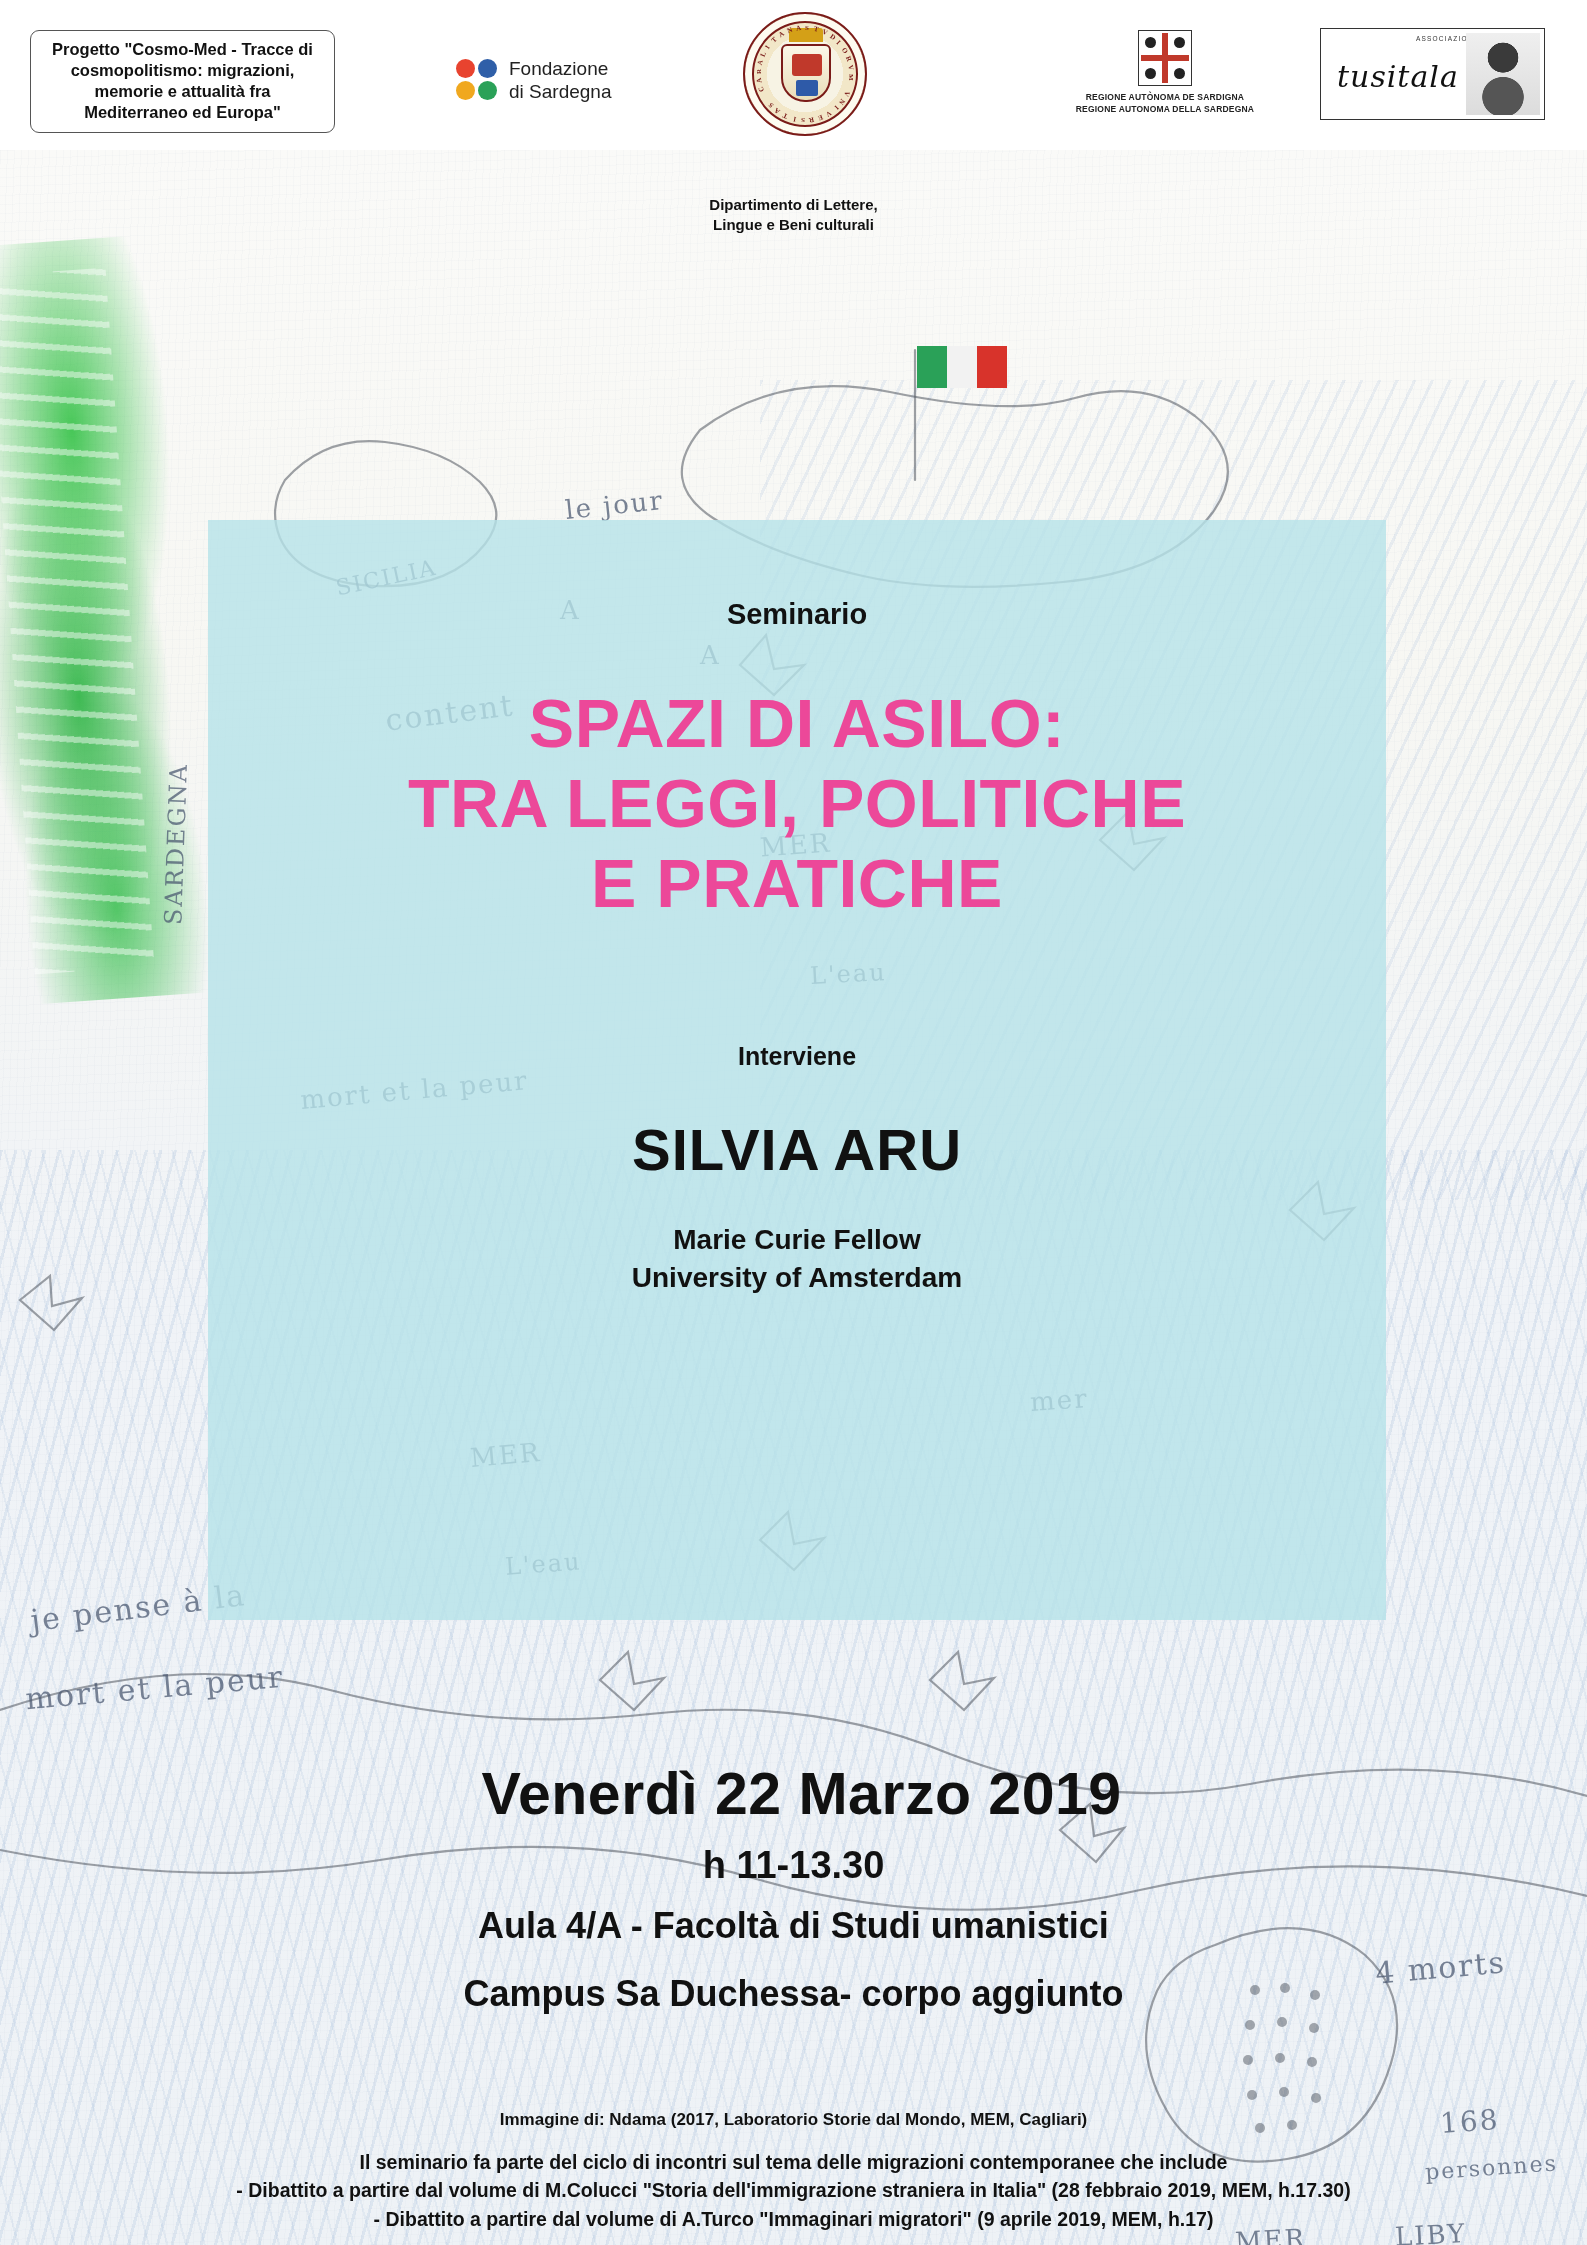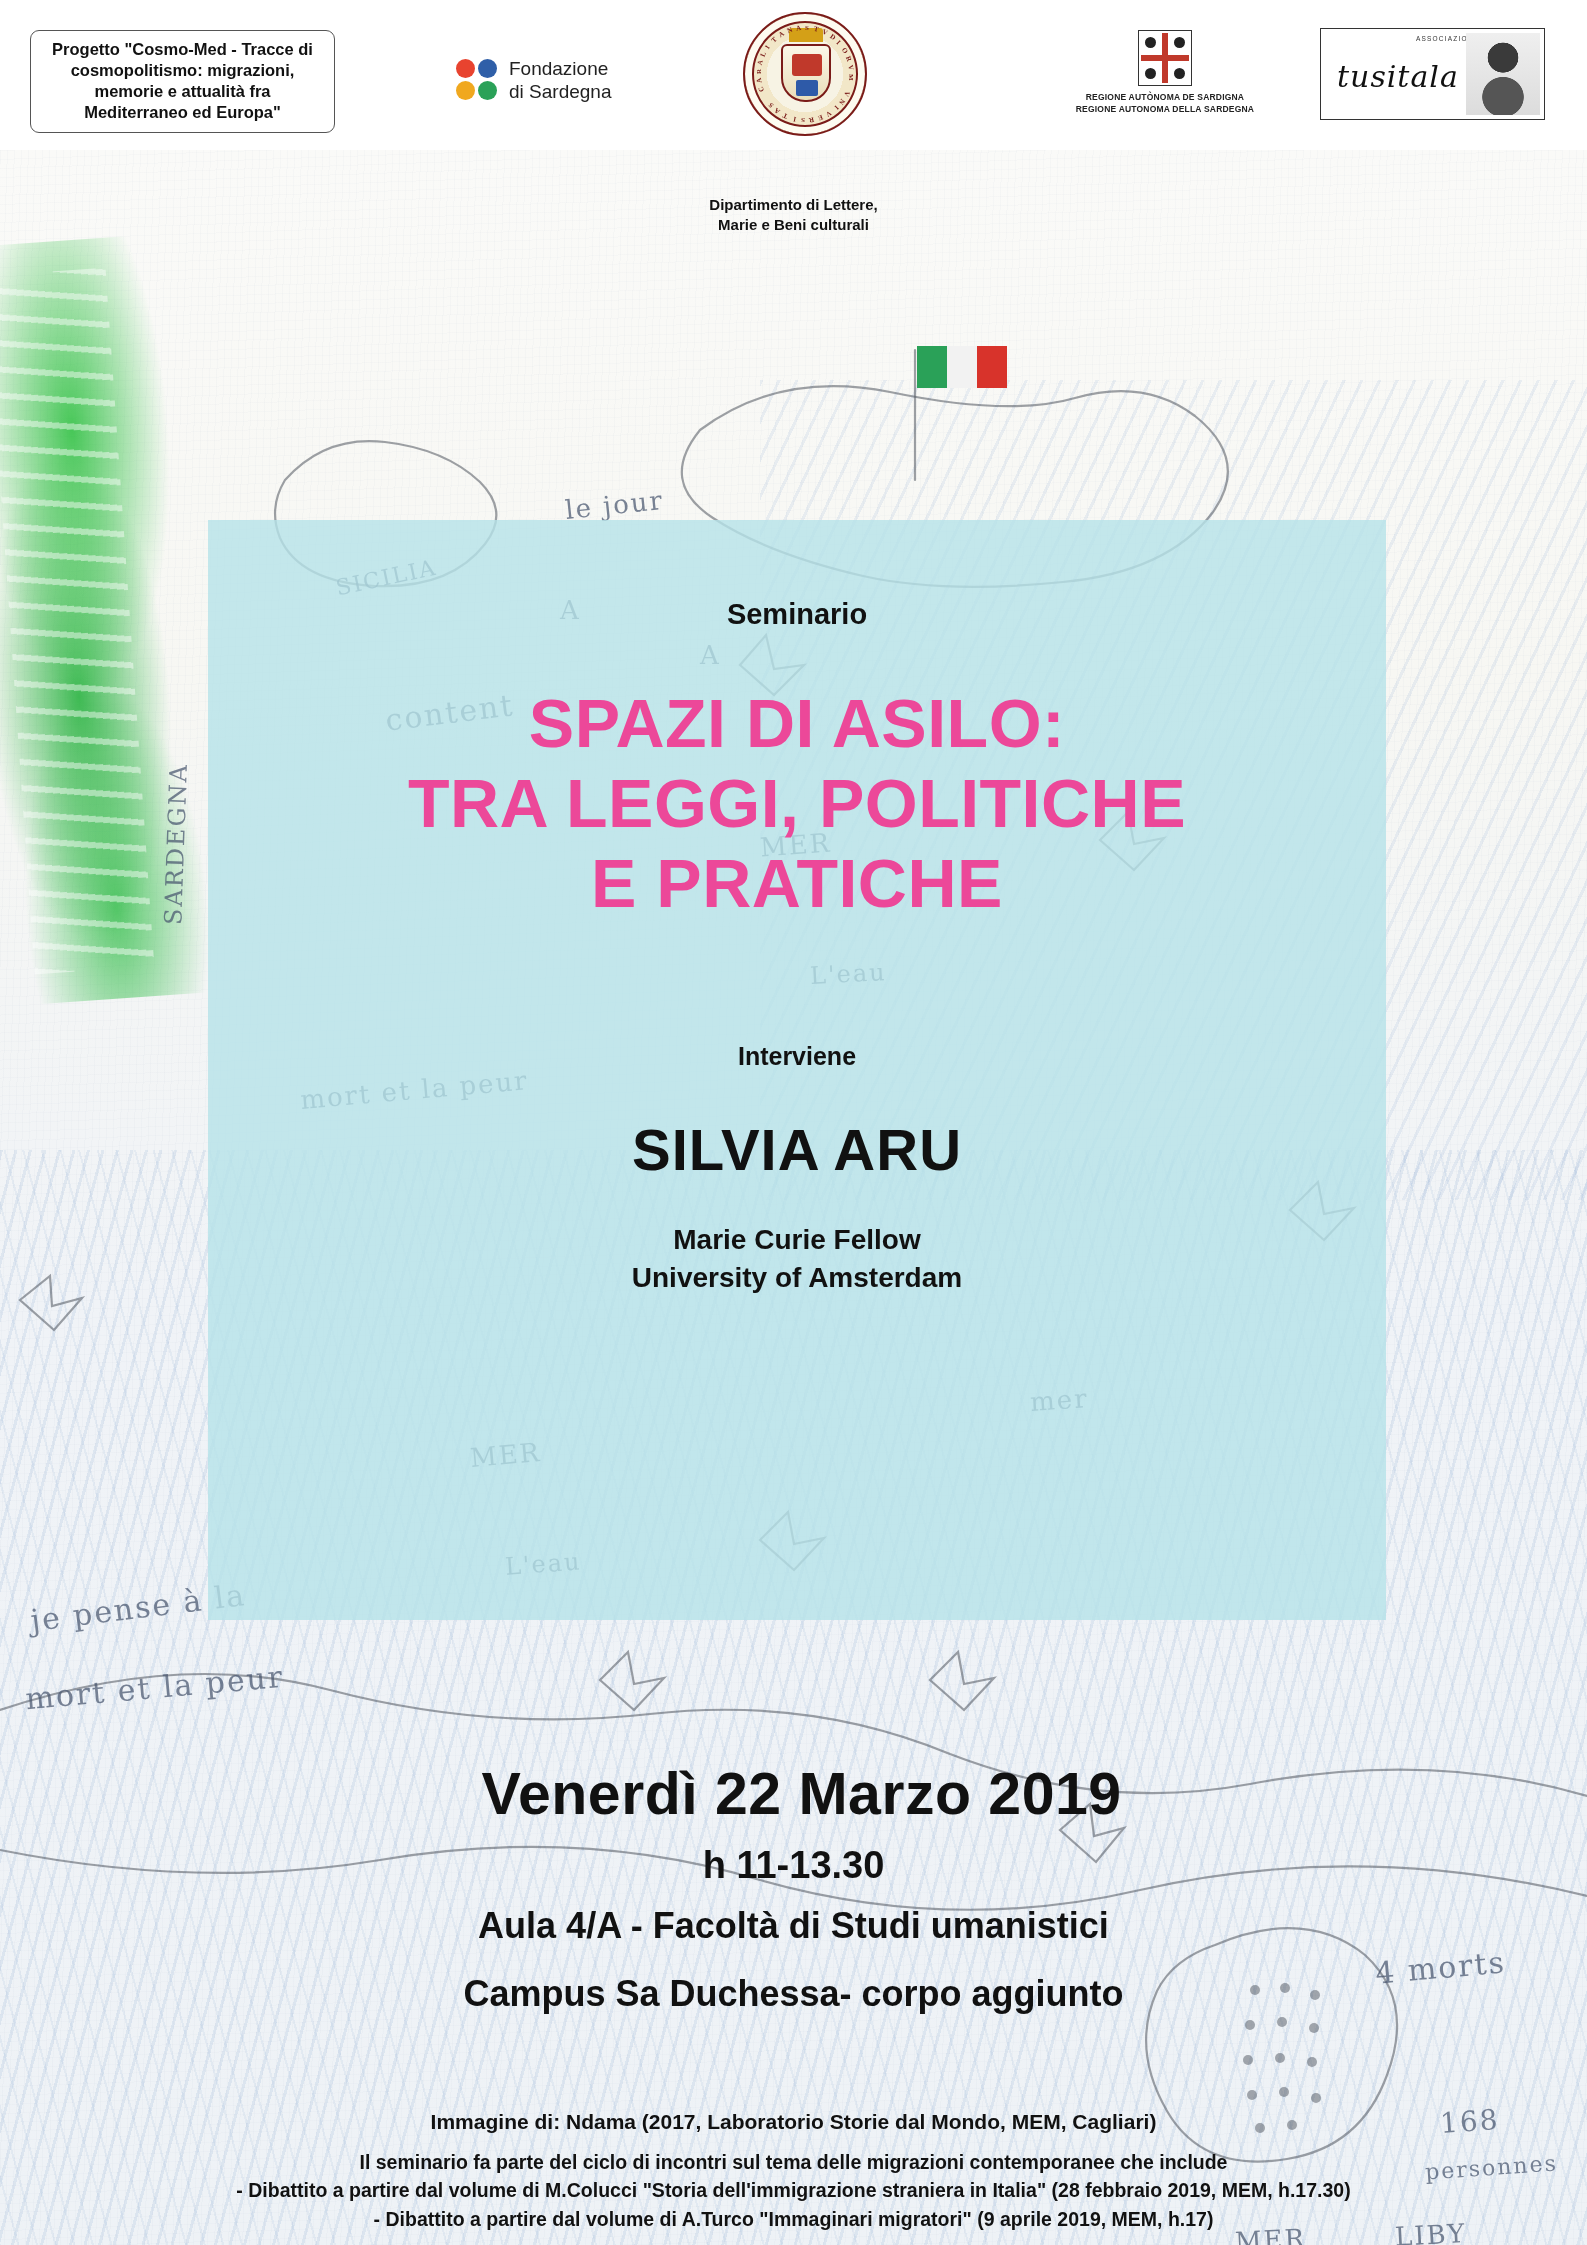"Marie e Beni culturali" div { text: Marie -> Lingue }
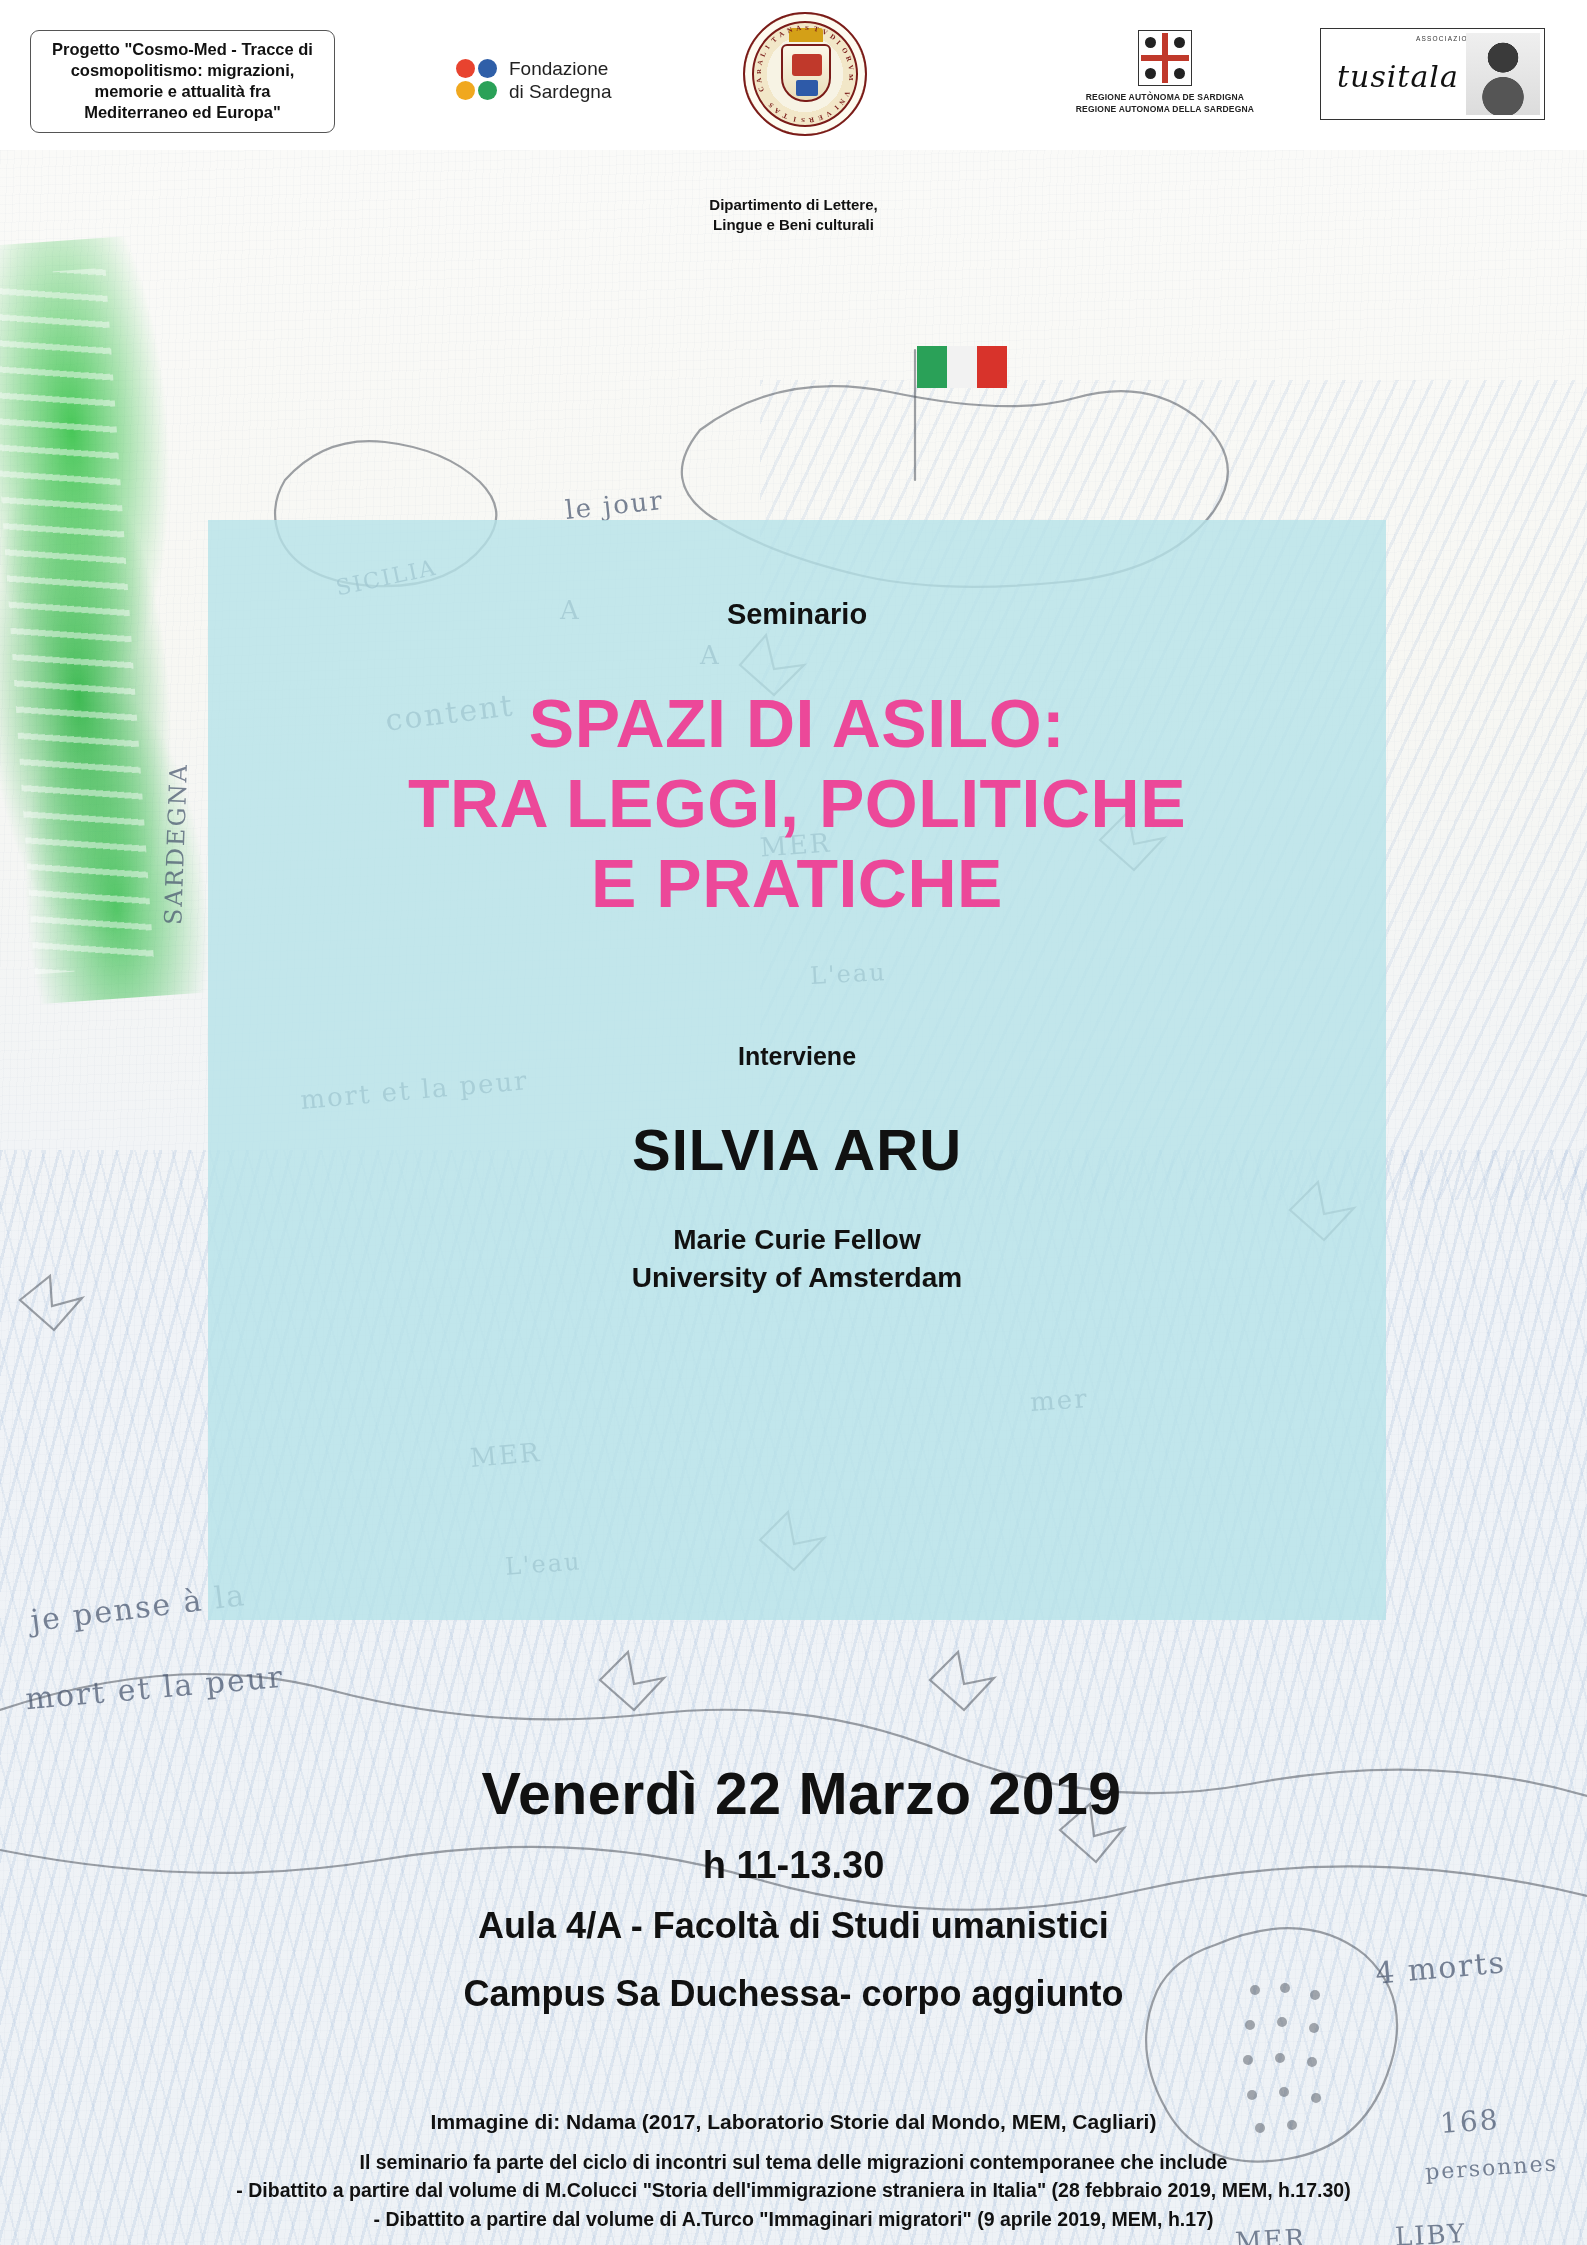"Immagine di: Ndama (2017, Laboratorio" .credit { font-size: 21px -> 17px }
